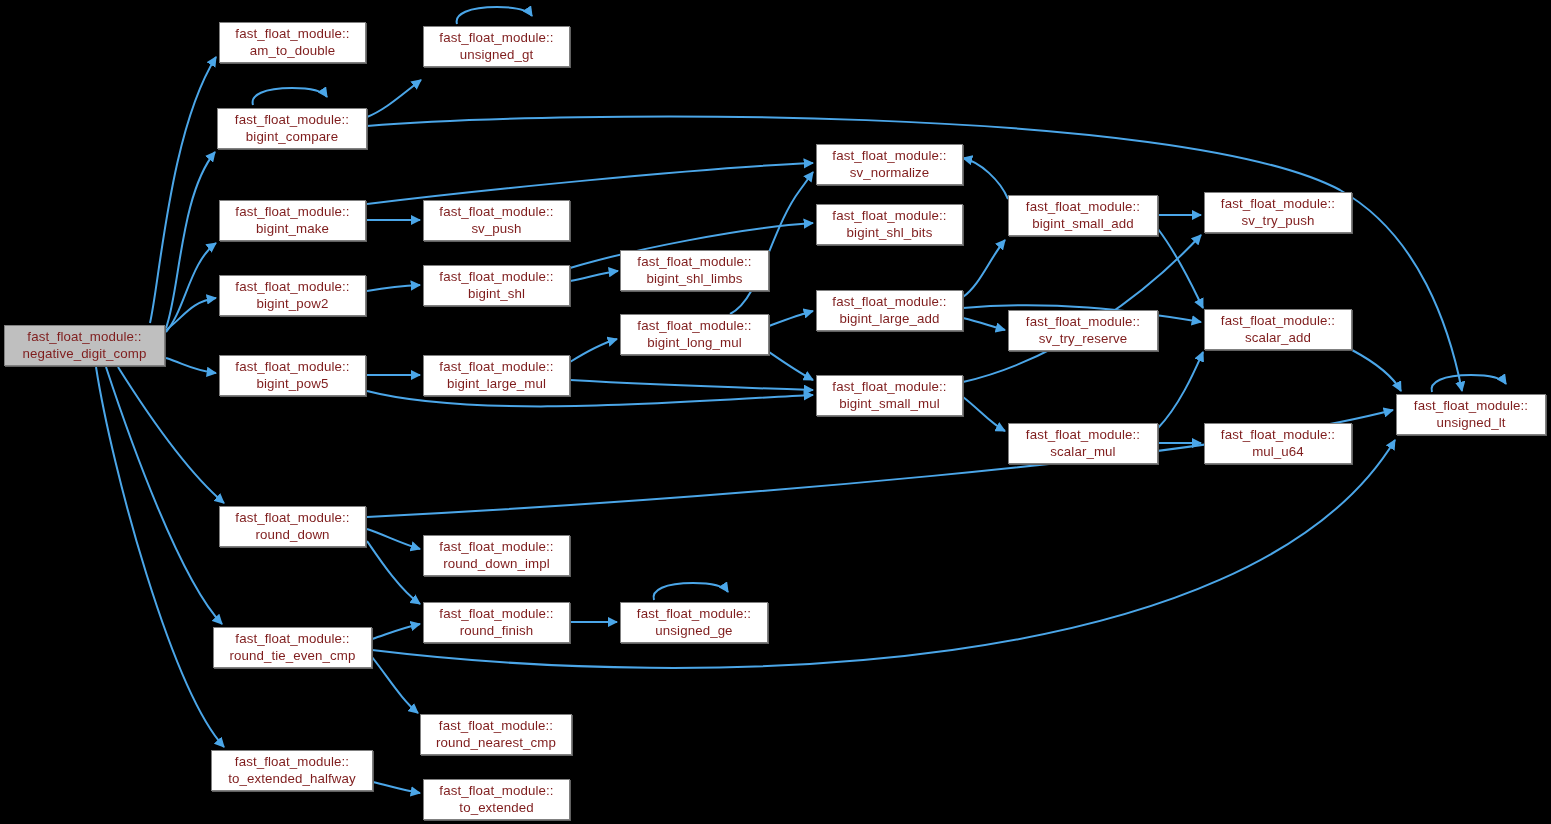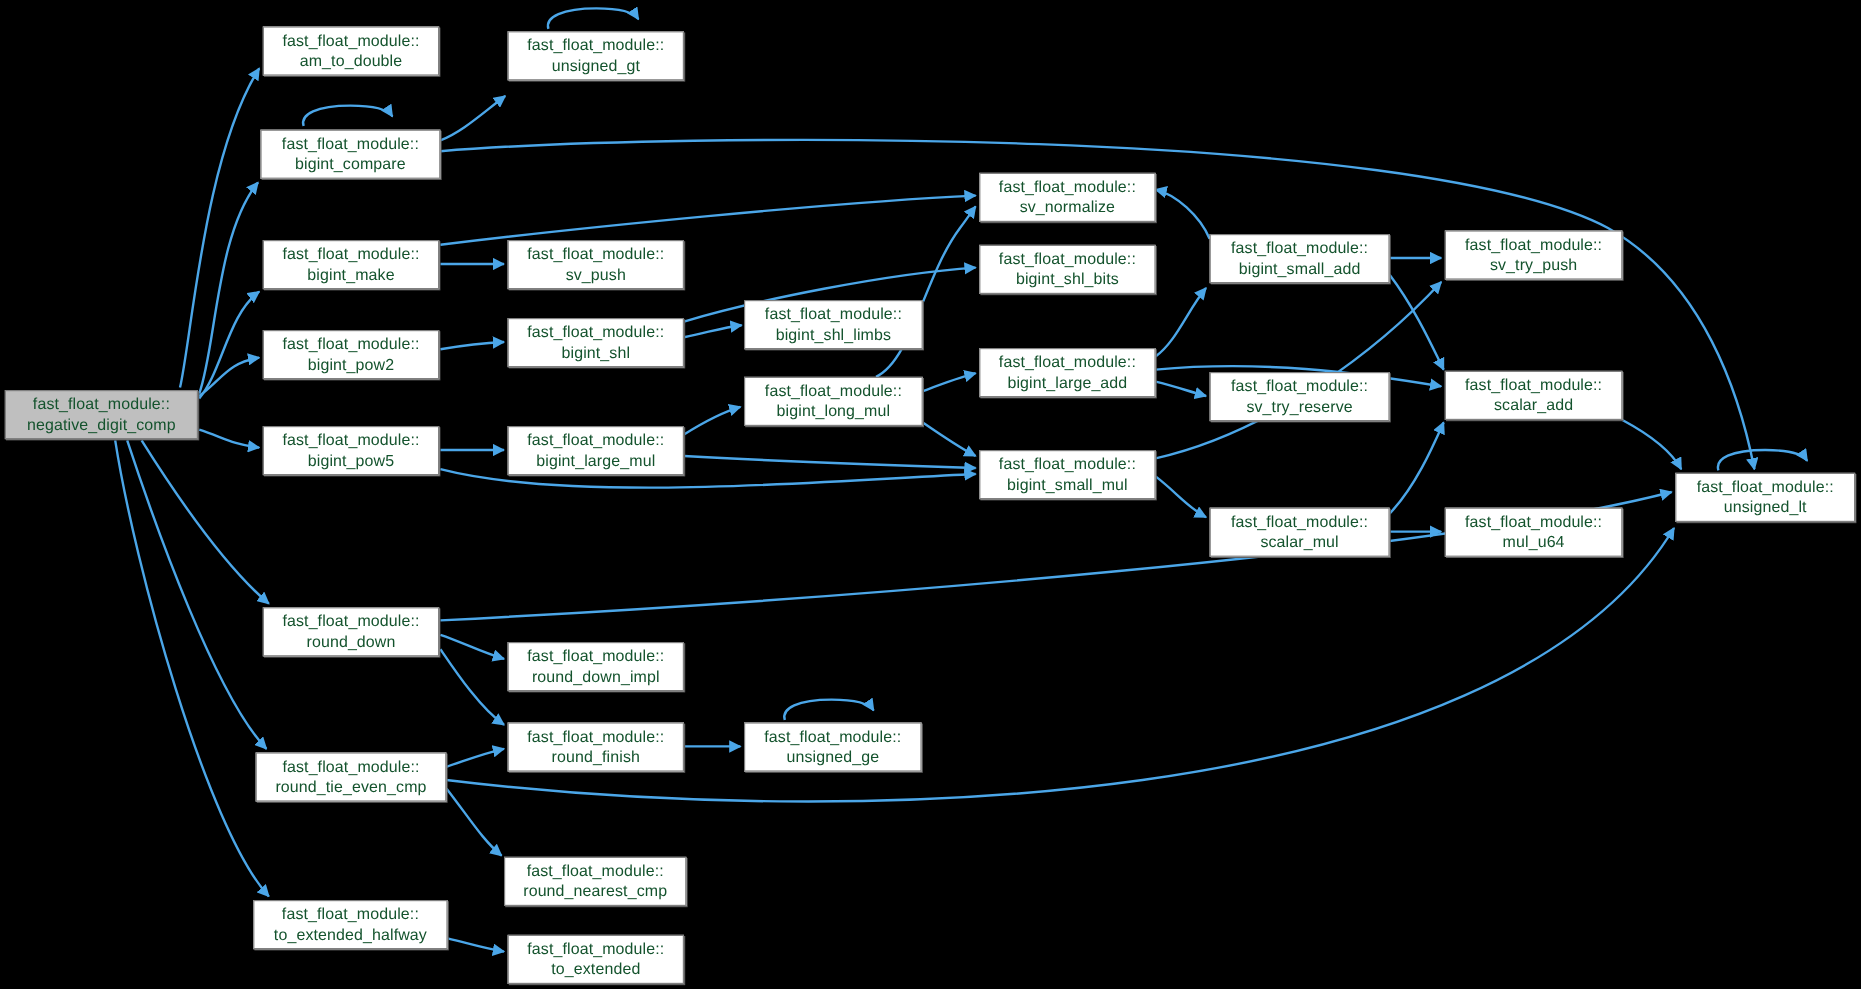"fast_float_module::" .node { color: #14532d -> #7f1d1d }
